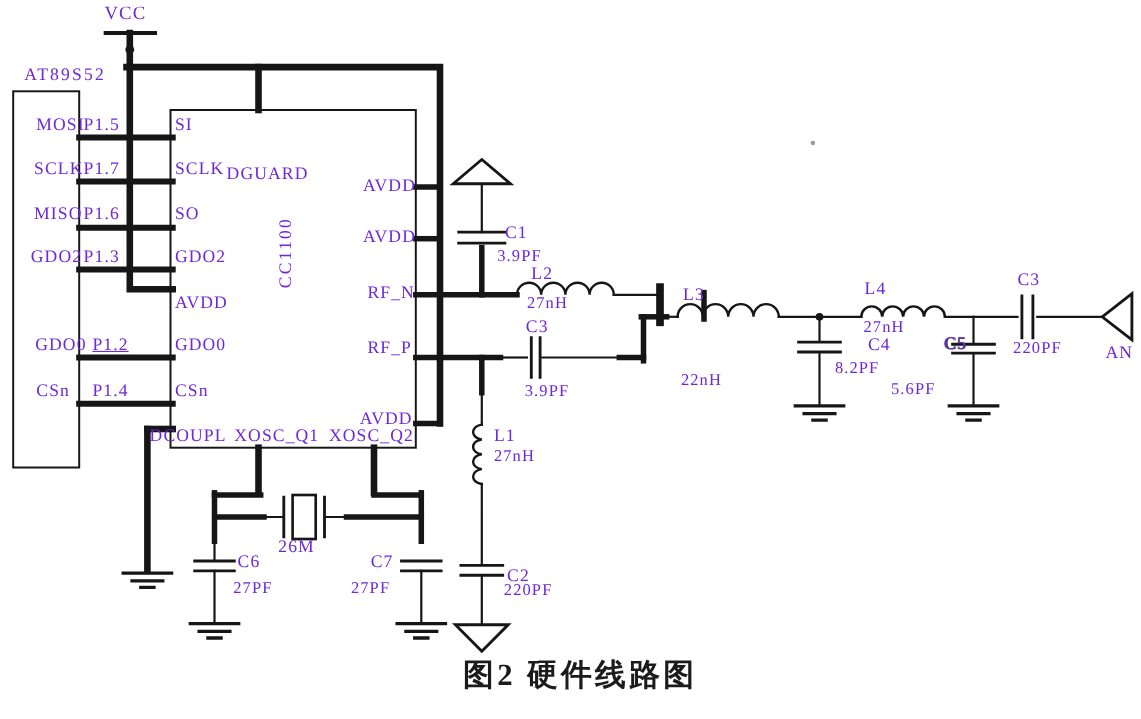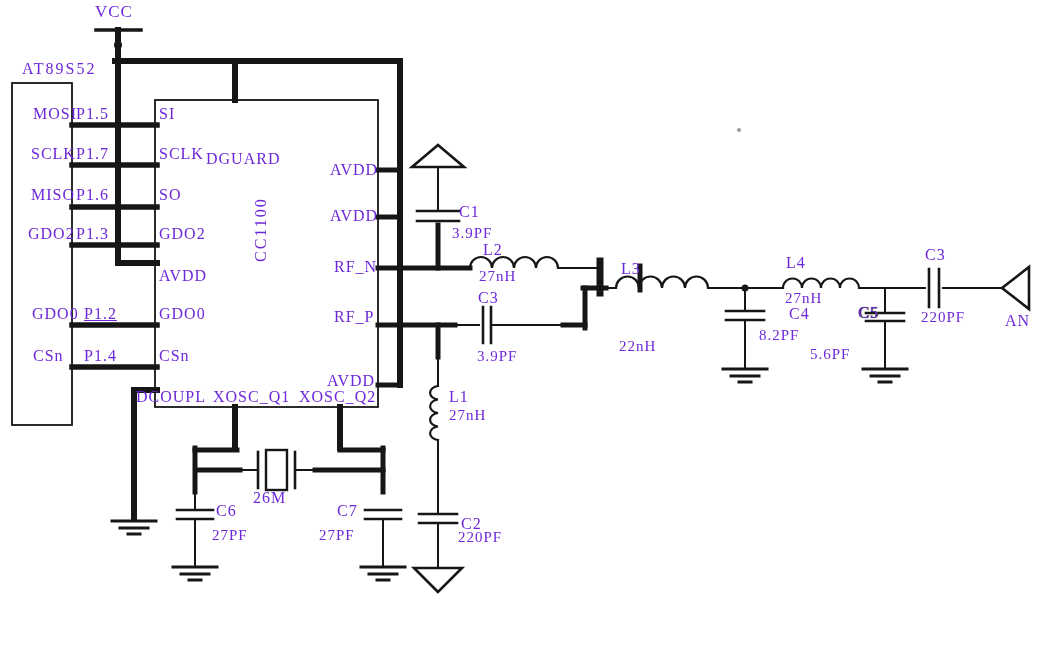"图2 硬件线路图" span.lbl { html: none -> <span>图2 硬件线路图</span> }
